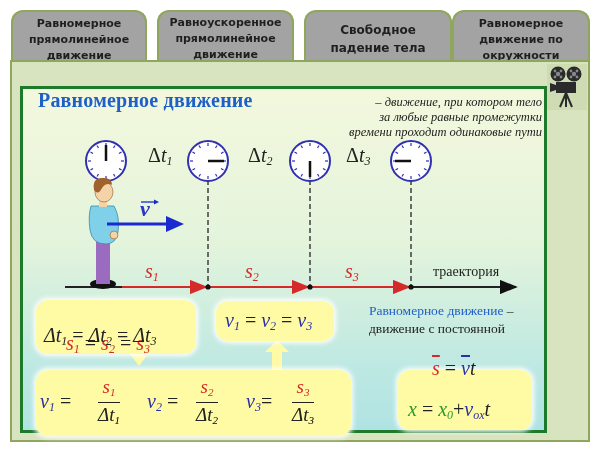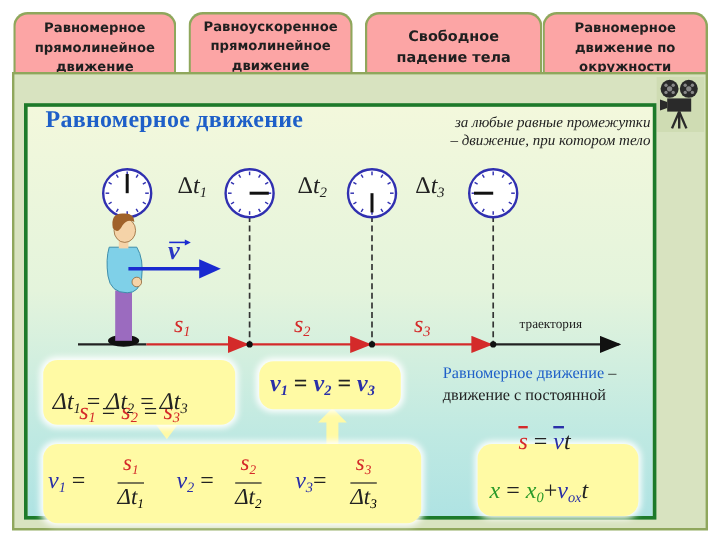"Равномерное" .tab { background: #fca5a5 -> #a3a3a3 }
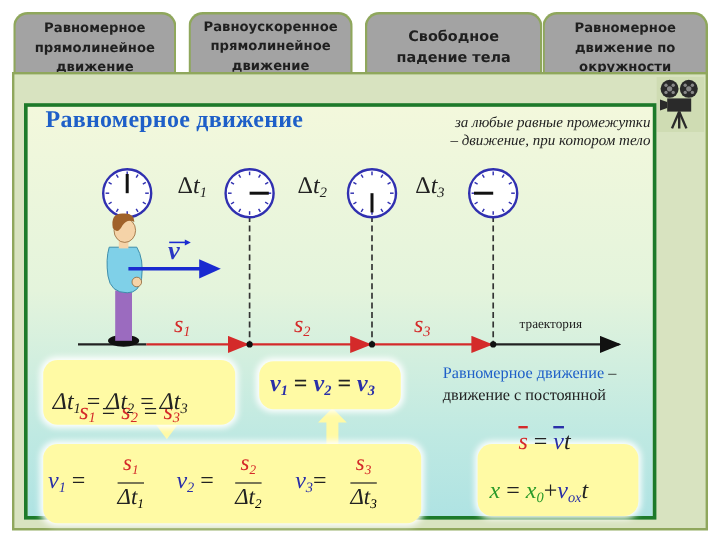"за любые равные промежутки" div { order: before "– движение, при котором тело" -> after "– движение, при котором тело" }
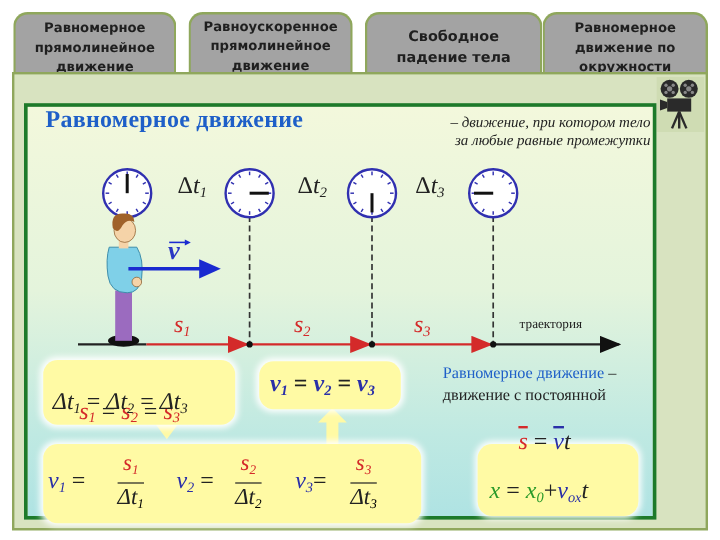"времени проходит одинаковые пути" div { html: none -> <div>времени проходит одинаковые пути</div> }
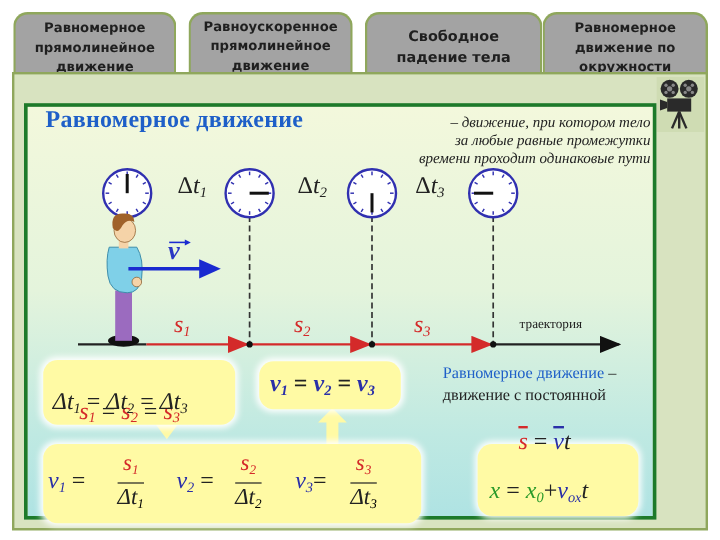"траектория" .traj { font-size: 11px -> 14px }
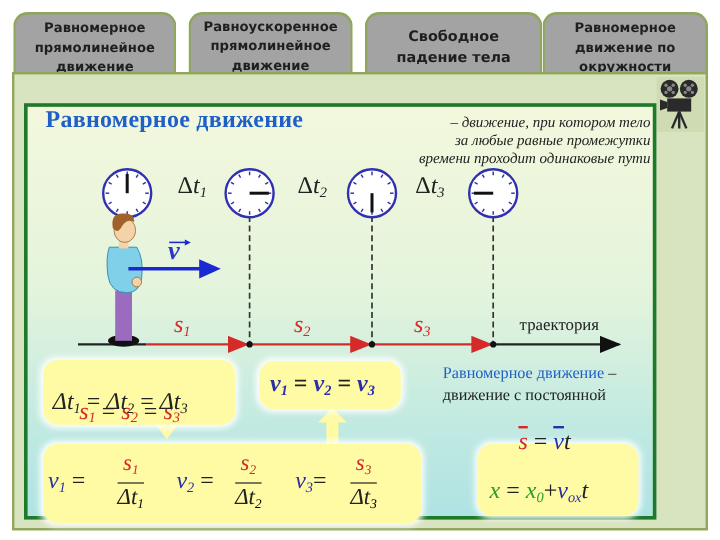"v1 = v2 = v3" div.eq { font-weight: bold -> none }
